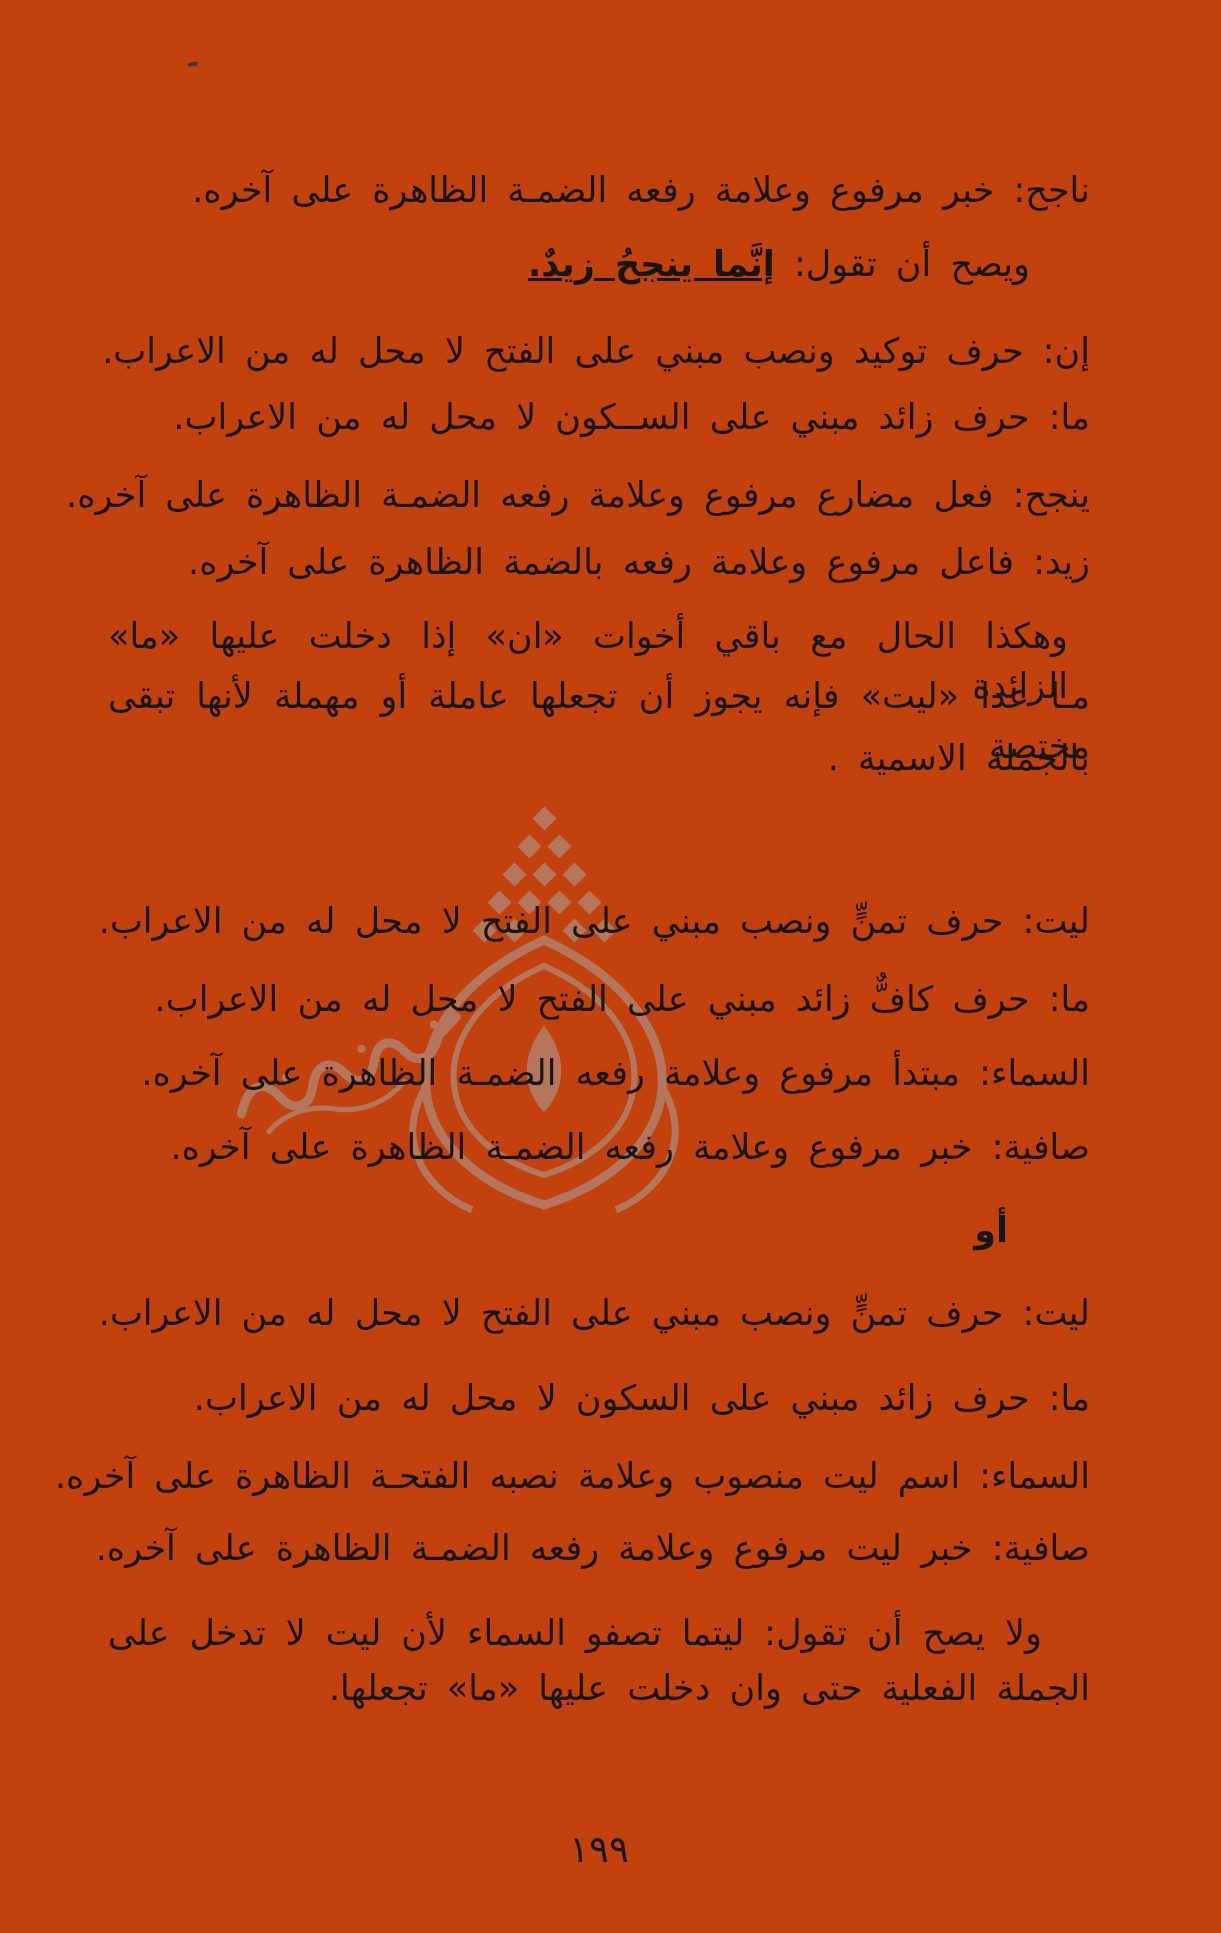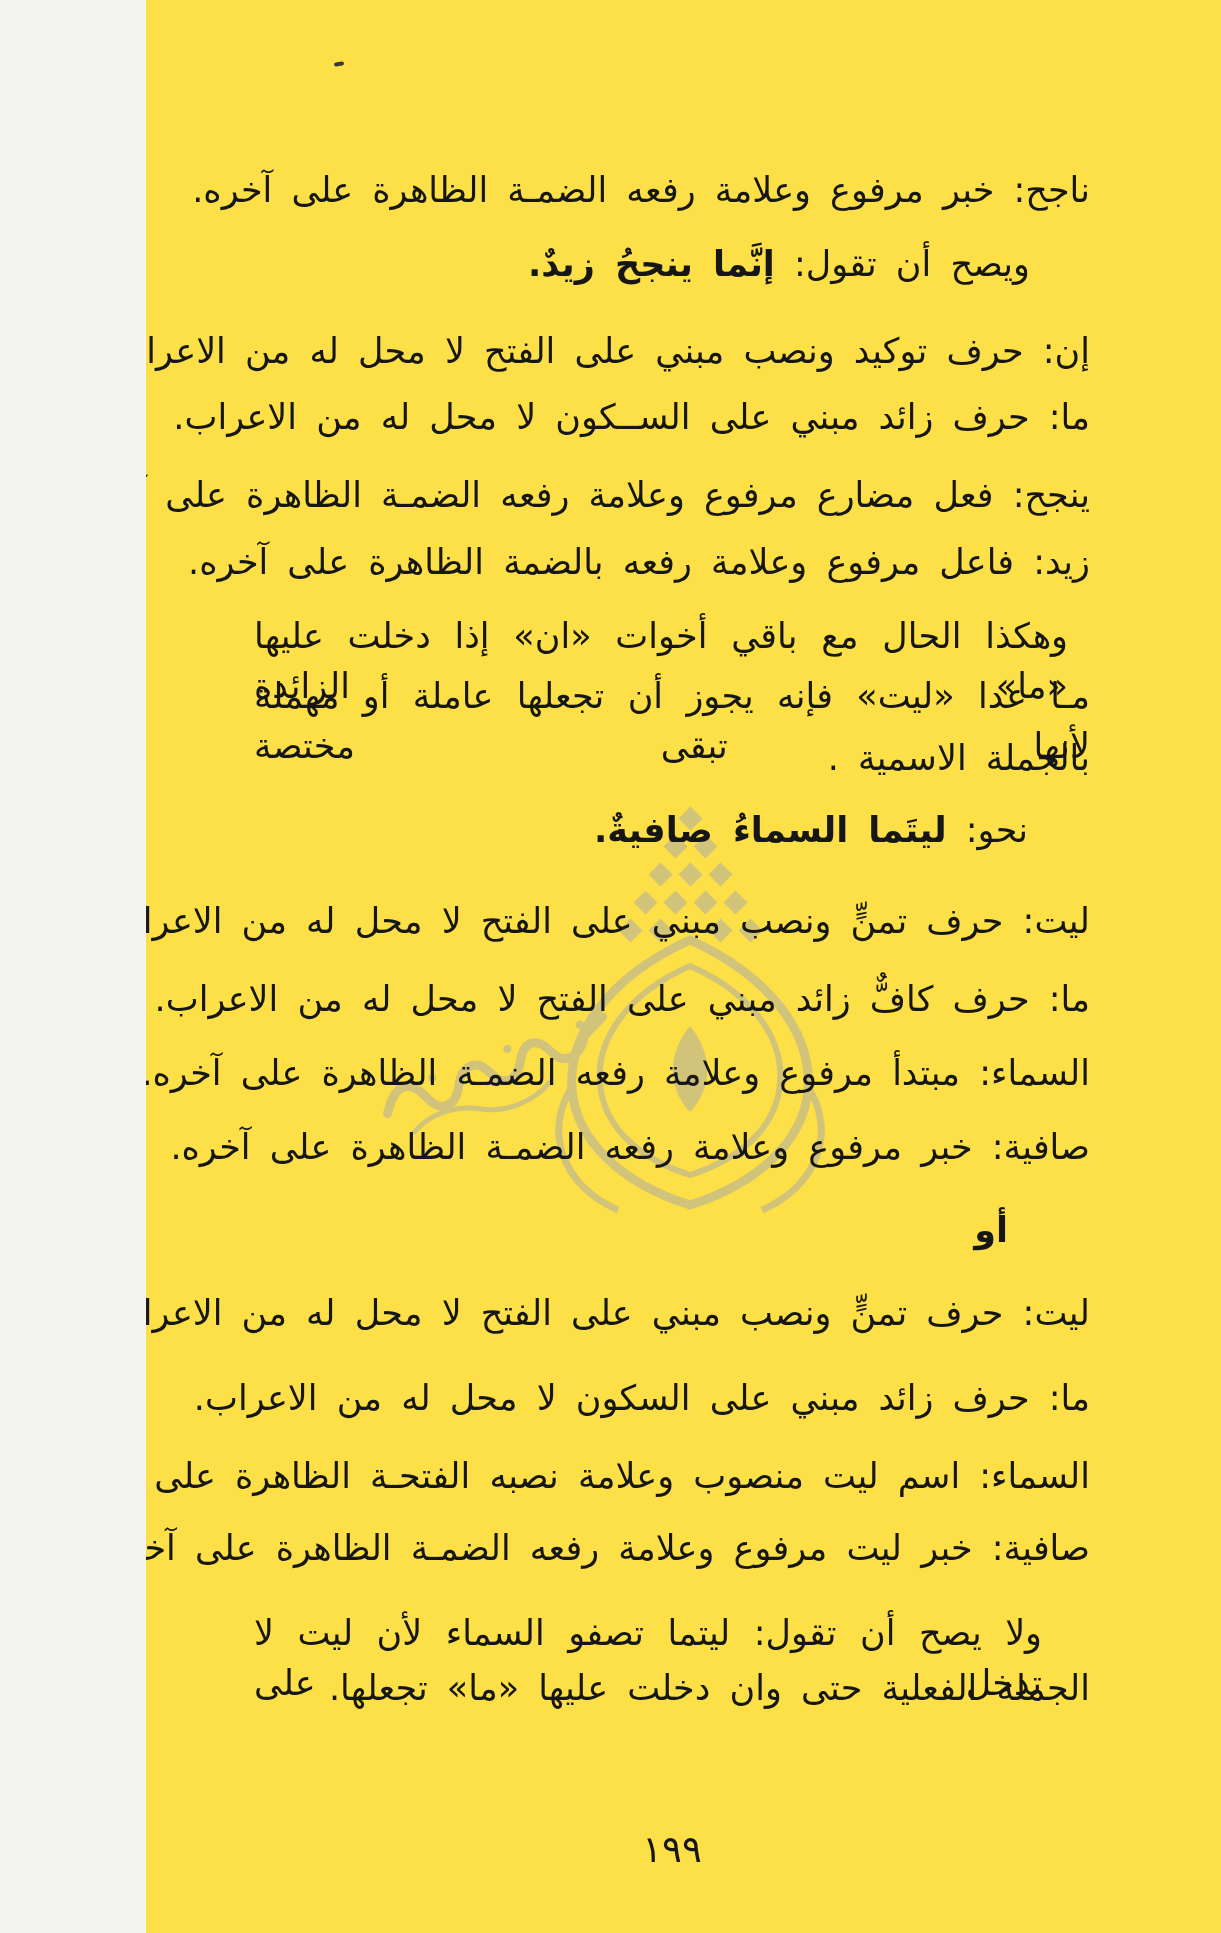"ناجح: خبر مرفوع وعلامة رفعه" .page { background: #fde047 -> #c2410c; width: 1075px -> 1221px }
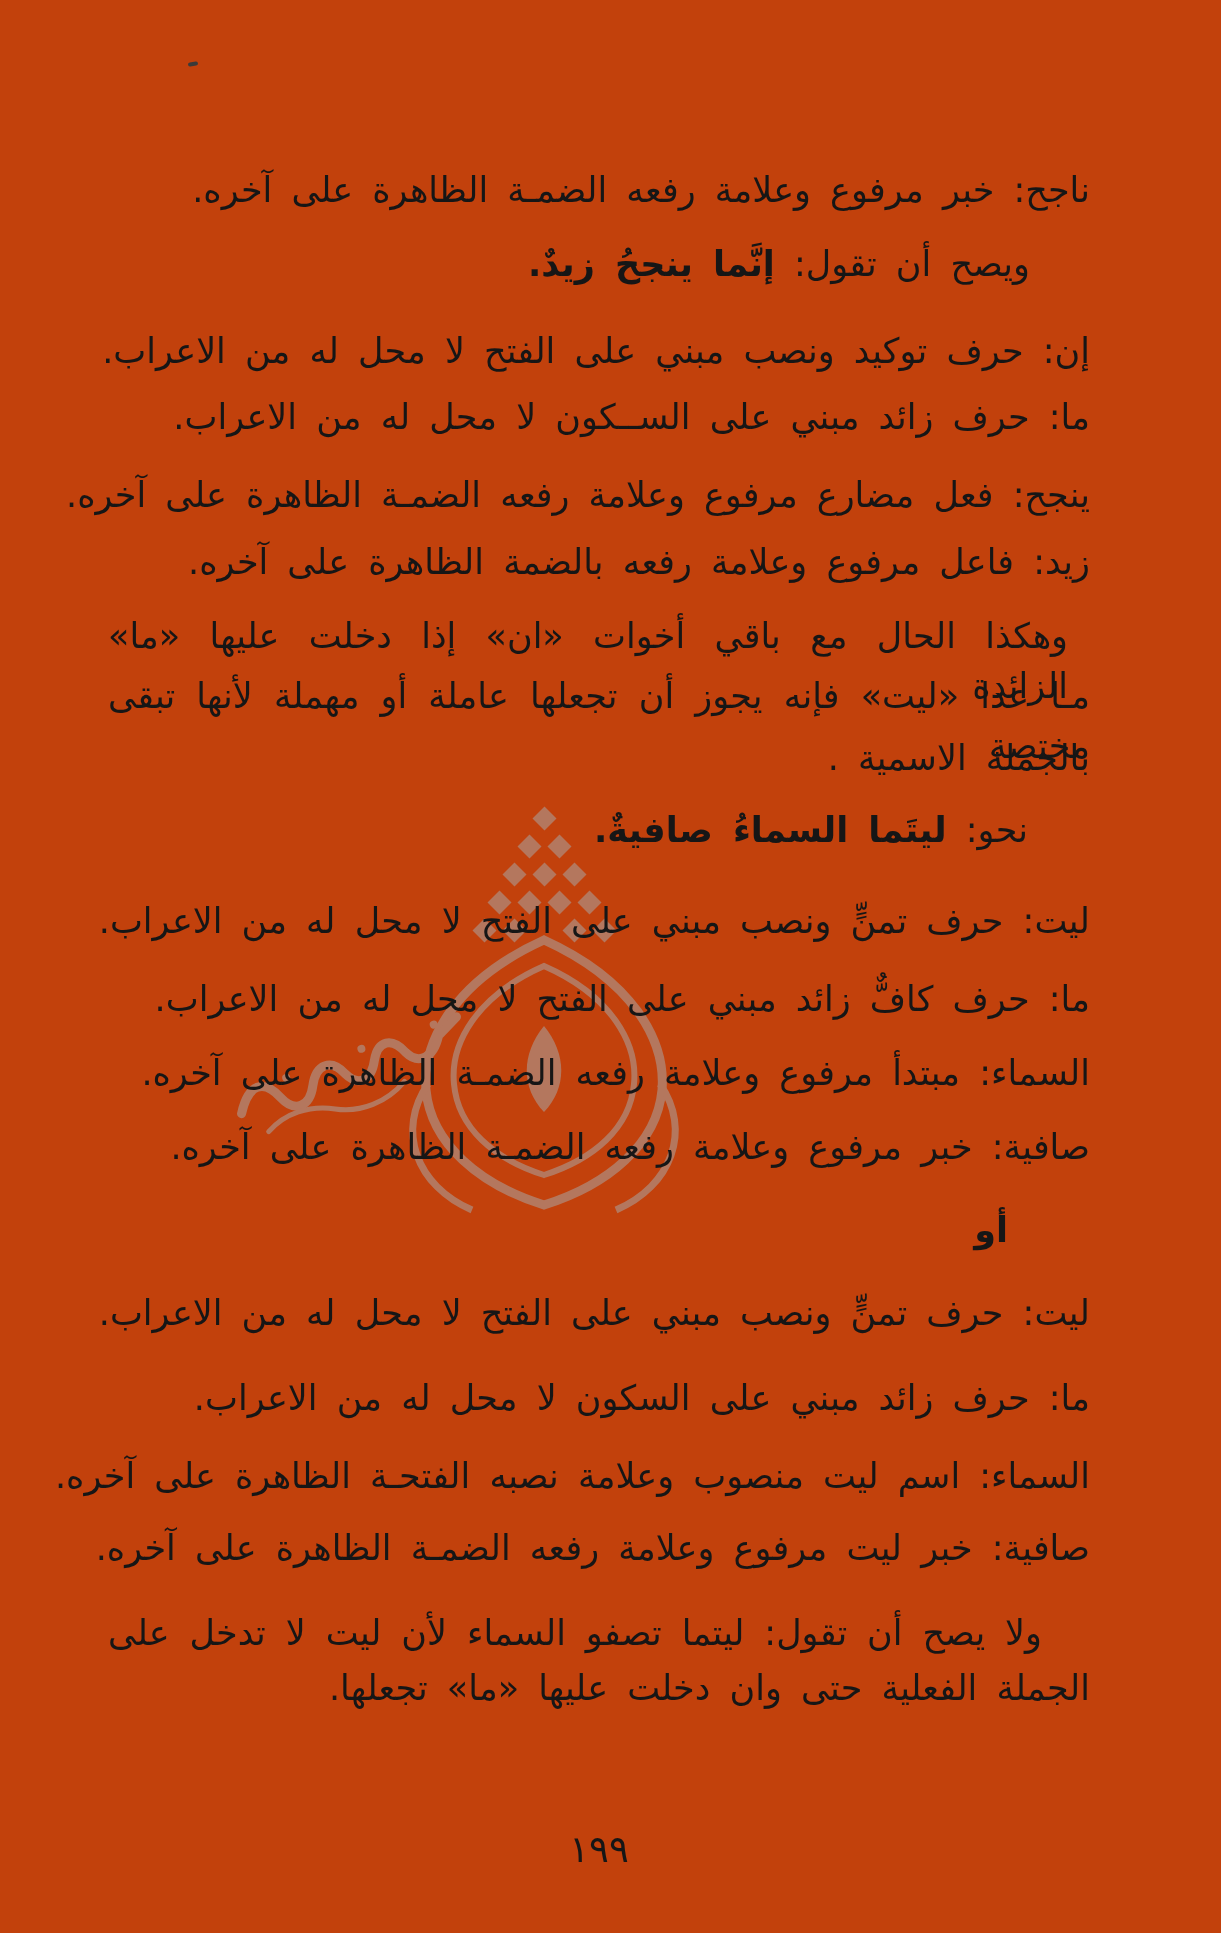"إنَّما ينجحُ زيدٌ." .emph { text-decoration: none -> underline }
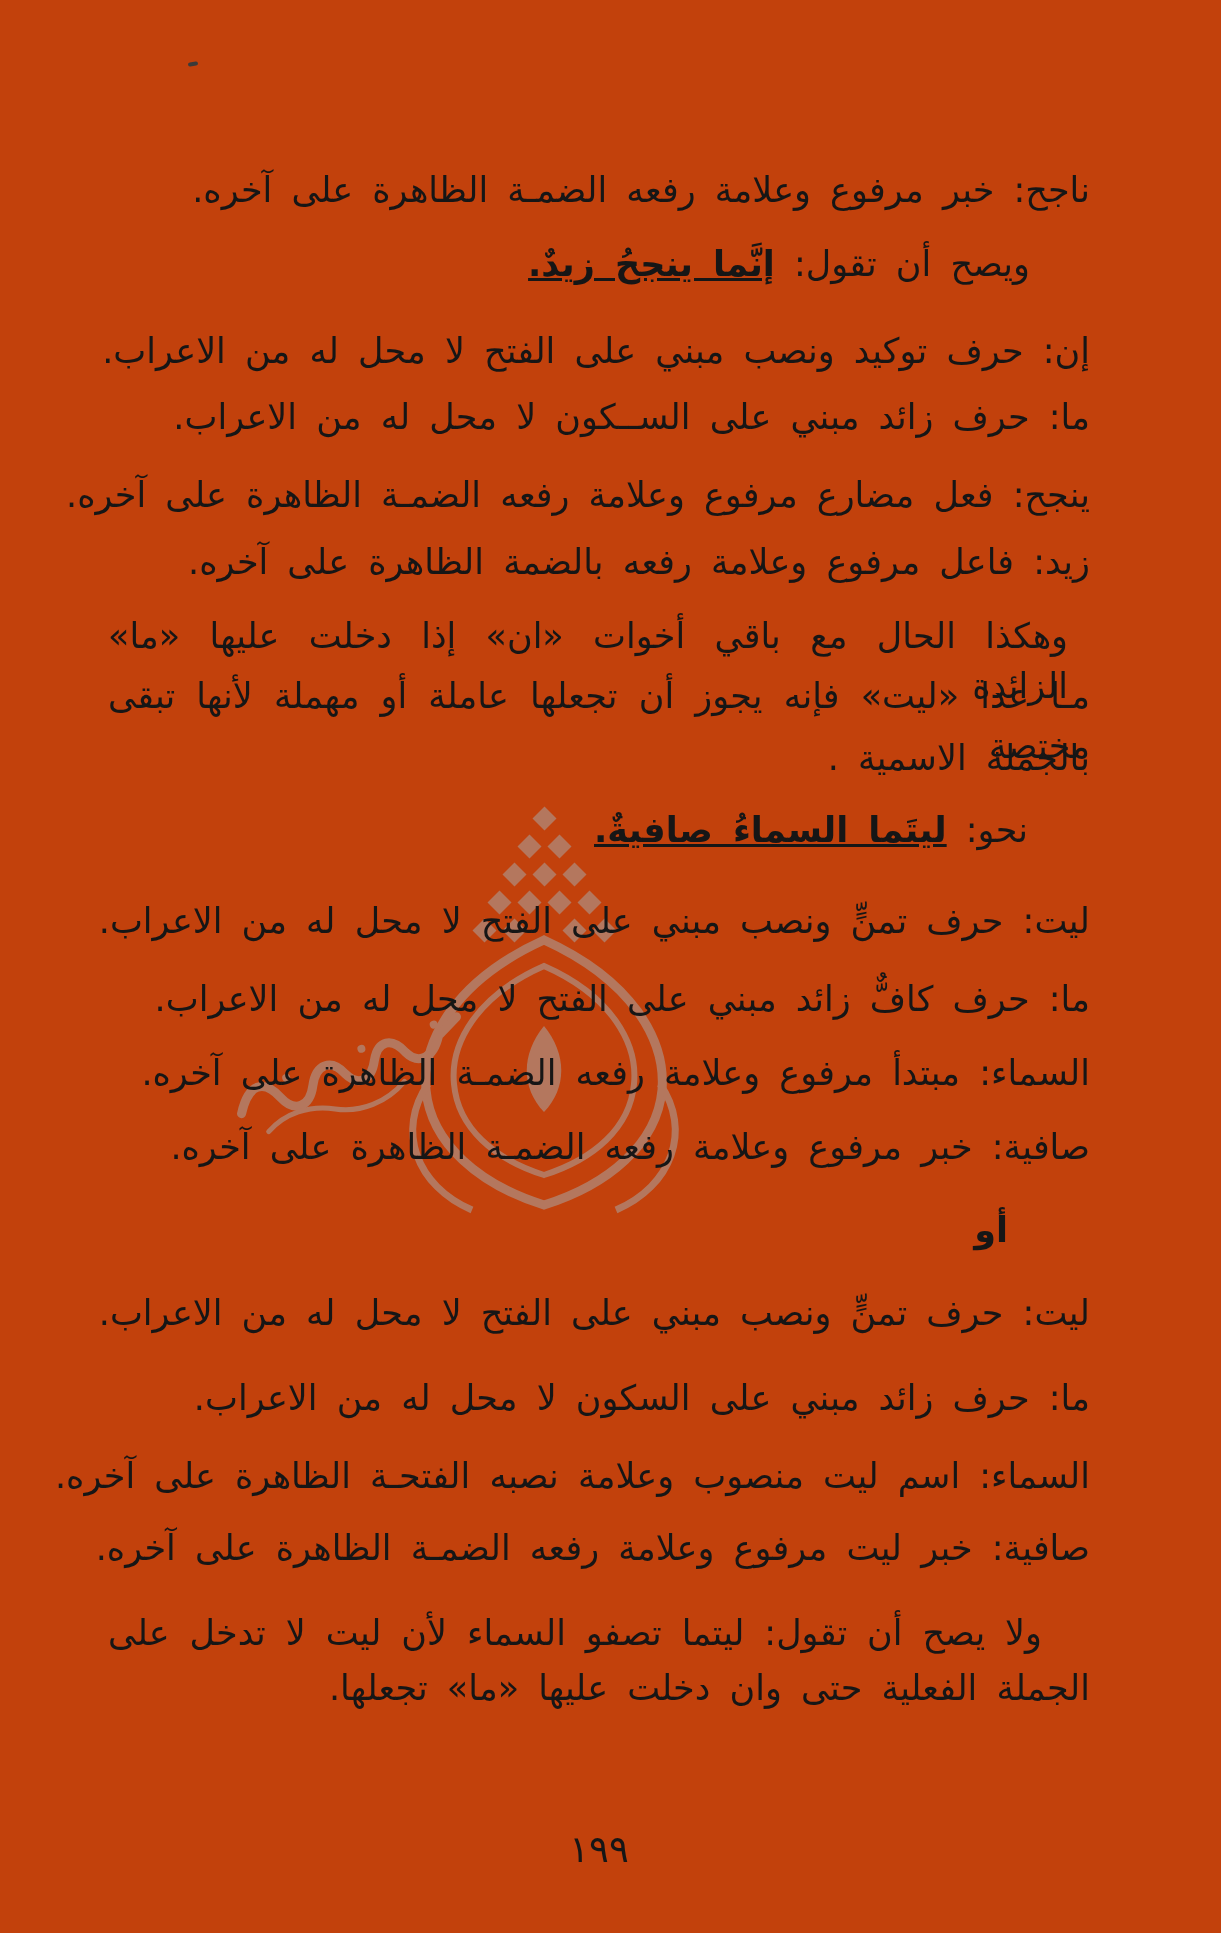"نحو: ليتَما السماءُ صافيةٌ." div.line { html: <div><span>نحو: </span><span>ليتَما السماءُ صافيةٌ.</span></div> -> none }
